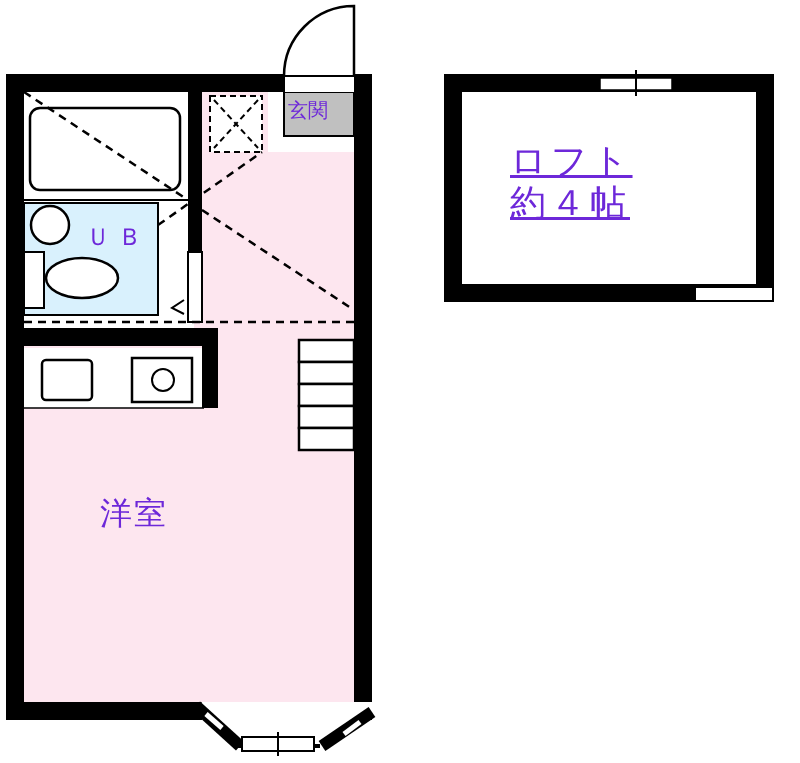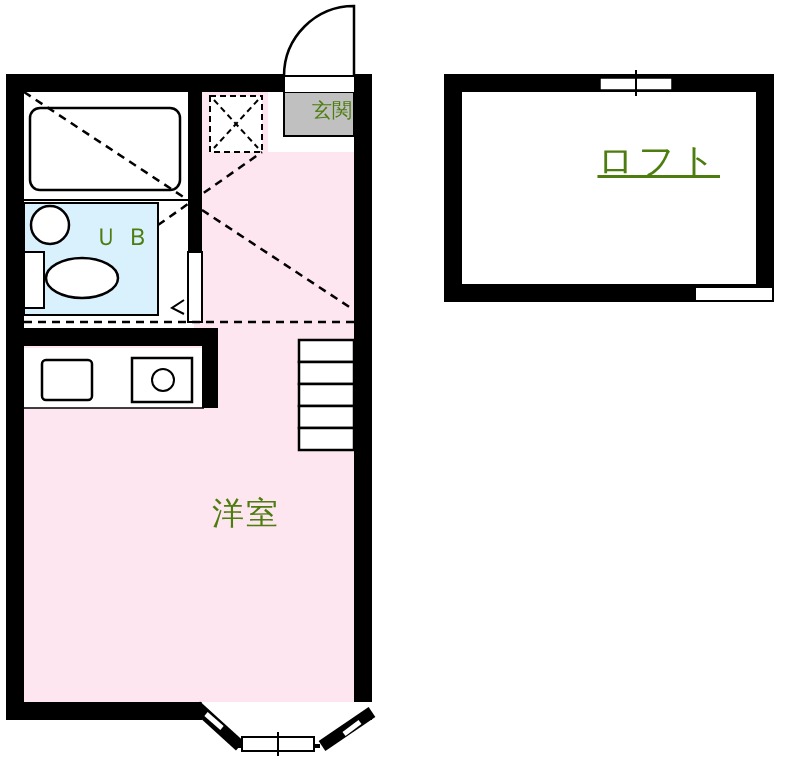"玄関" .lbl { color: #4d7c0f -> #6d28d9; text-align: right -> left }
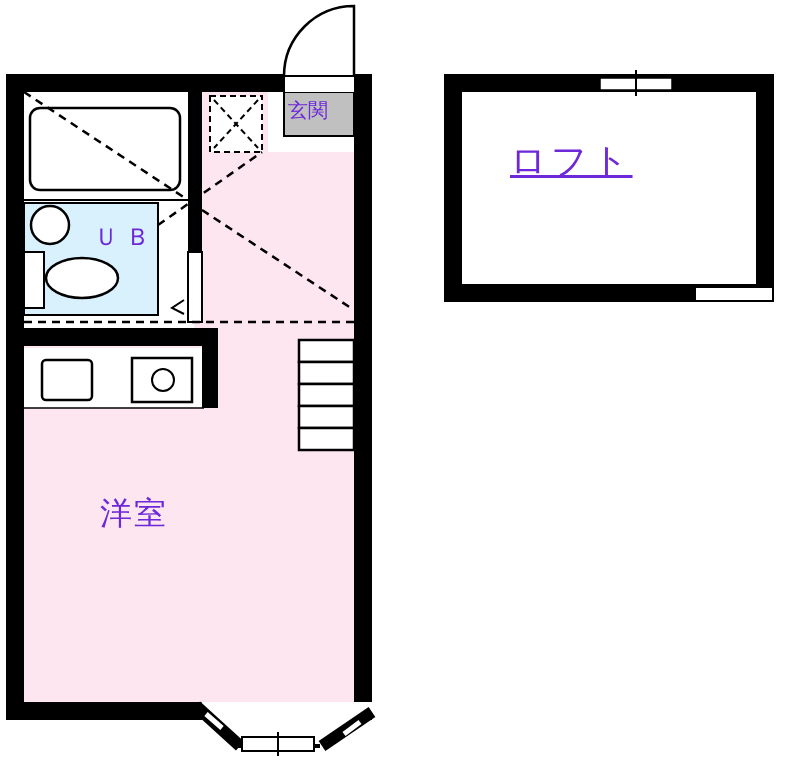"約４帖" div { html: none -> <div>約４帖</div> }
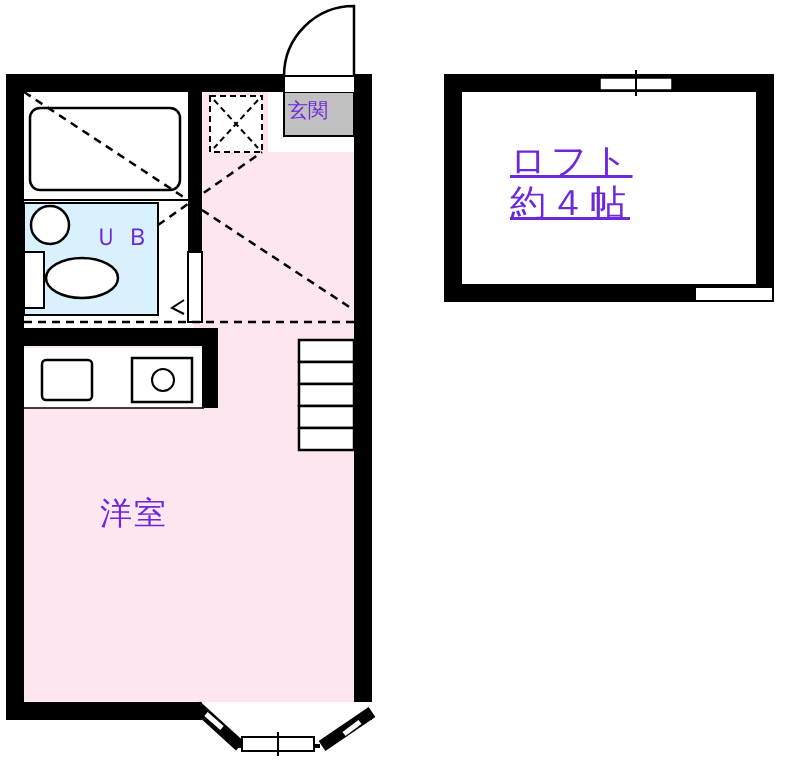"ＵＢ" .ub { margin-left: 8px -> none }
